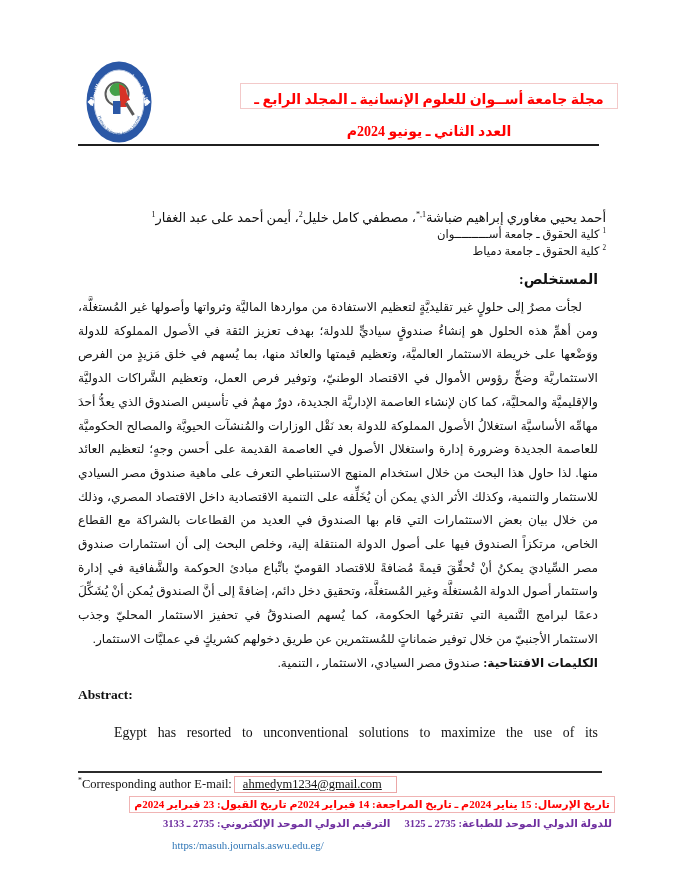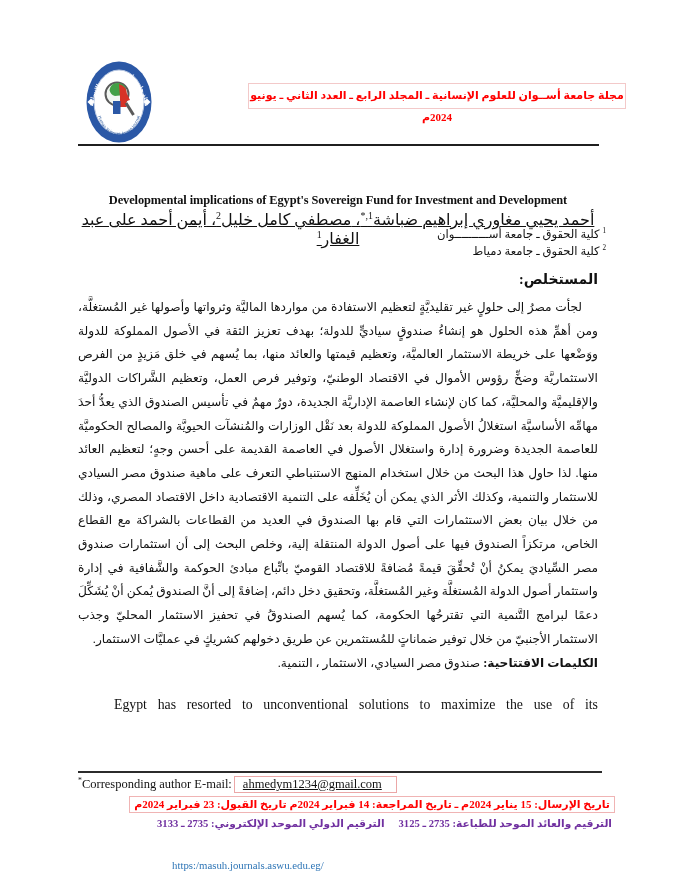"مجلة جامعة أســوان للعلوم الإنسانية" .journal-line { font-size: 11px -> 14px; line-height: 22px -> 32px; margin-left: 8px -> none }
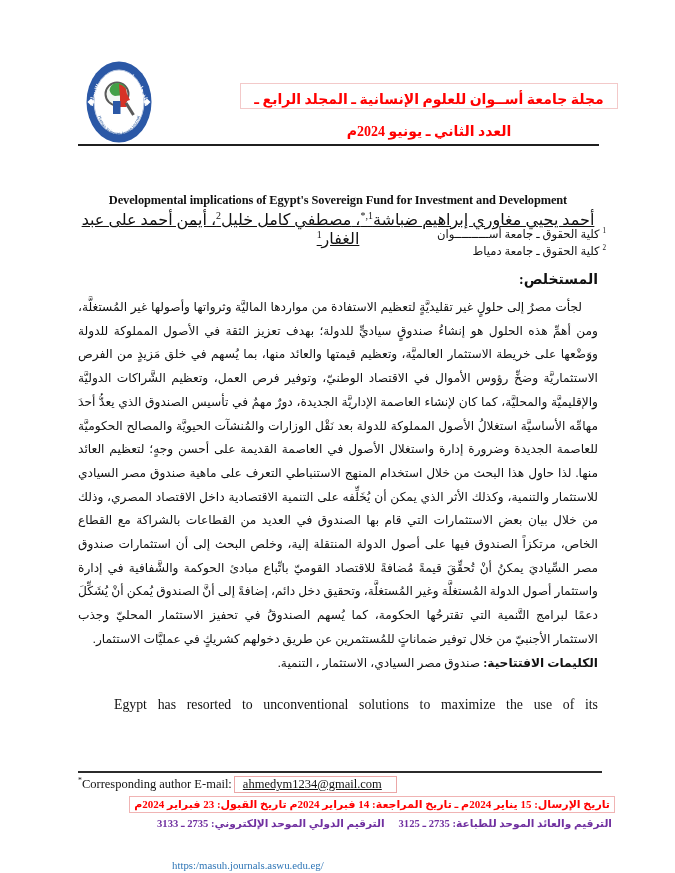"Developmental implications of Egypt's" div.abs { html: <div>Developmental implications of Egypt's Sovereign Fund for Investment and Development</div> -> none }
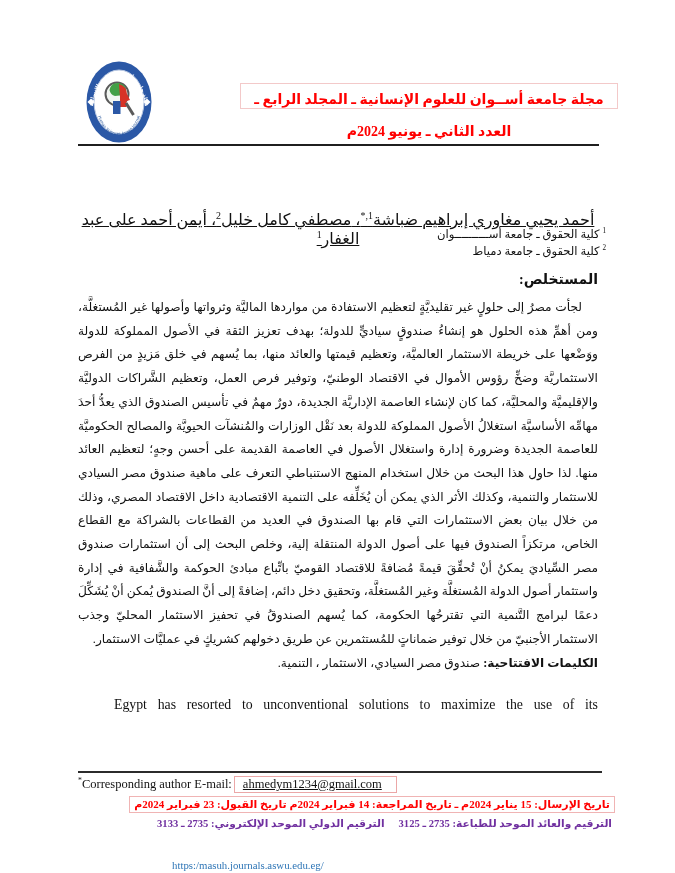"أحمد يحيي مغاوري إبراهيم ضباشة1,*،" .authors { font-size: 16px -> 13px; text-align: center -> right; text-decoration: underline -> none }
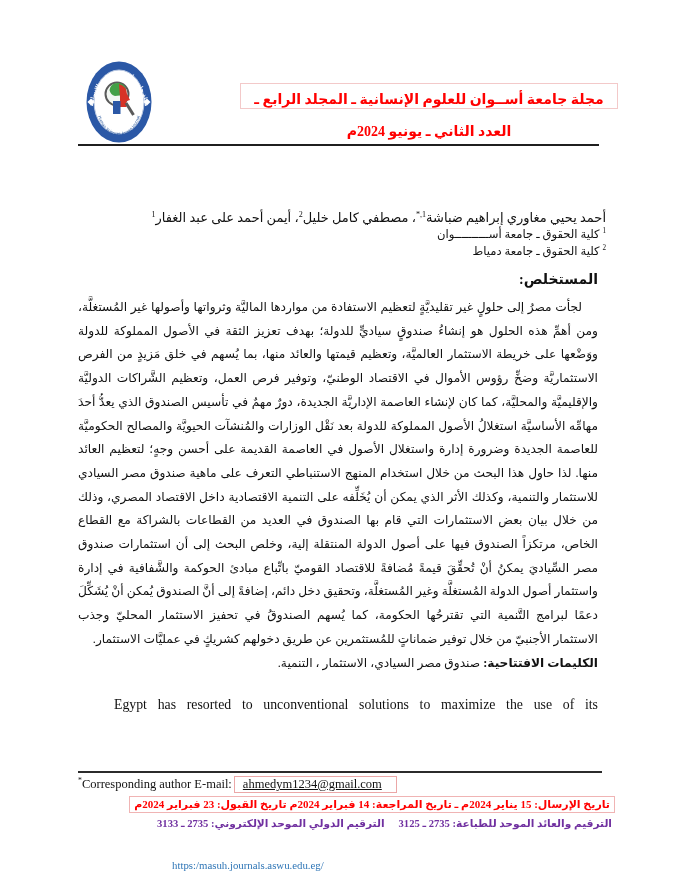"Abstract:" div.abstract-en-heading { html: none -> <div>Abstract:</div> }
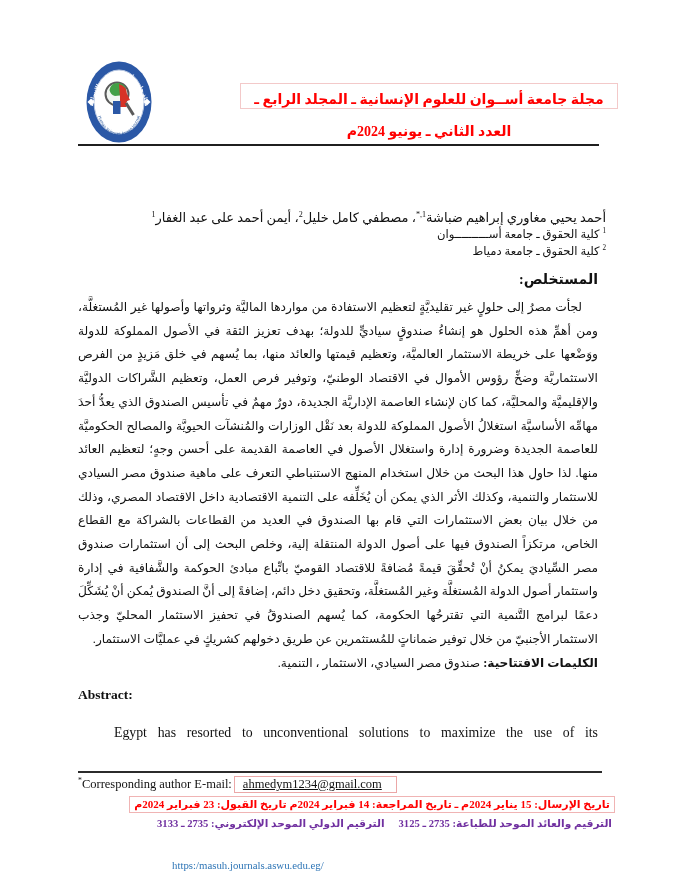"الترقيم والعائد الموحد للطباعة:" span { text: الترقيم والعائد -> للدولة الدولي }
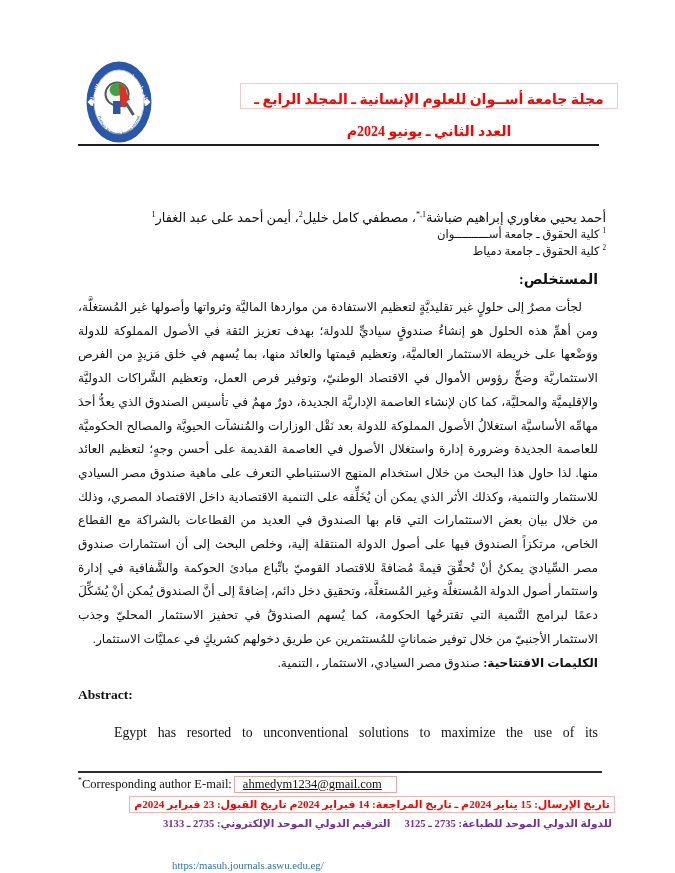"https:/masuh.journals.aswu.edu.eg/" .journal-url { top: 859px -> 839px }
